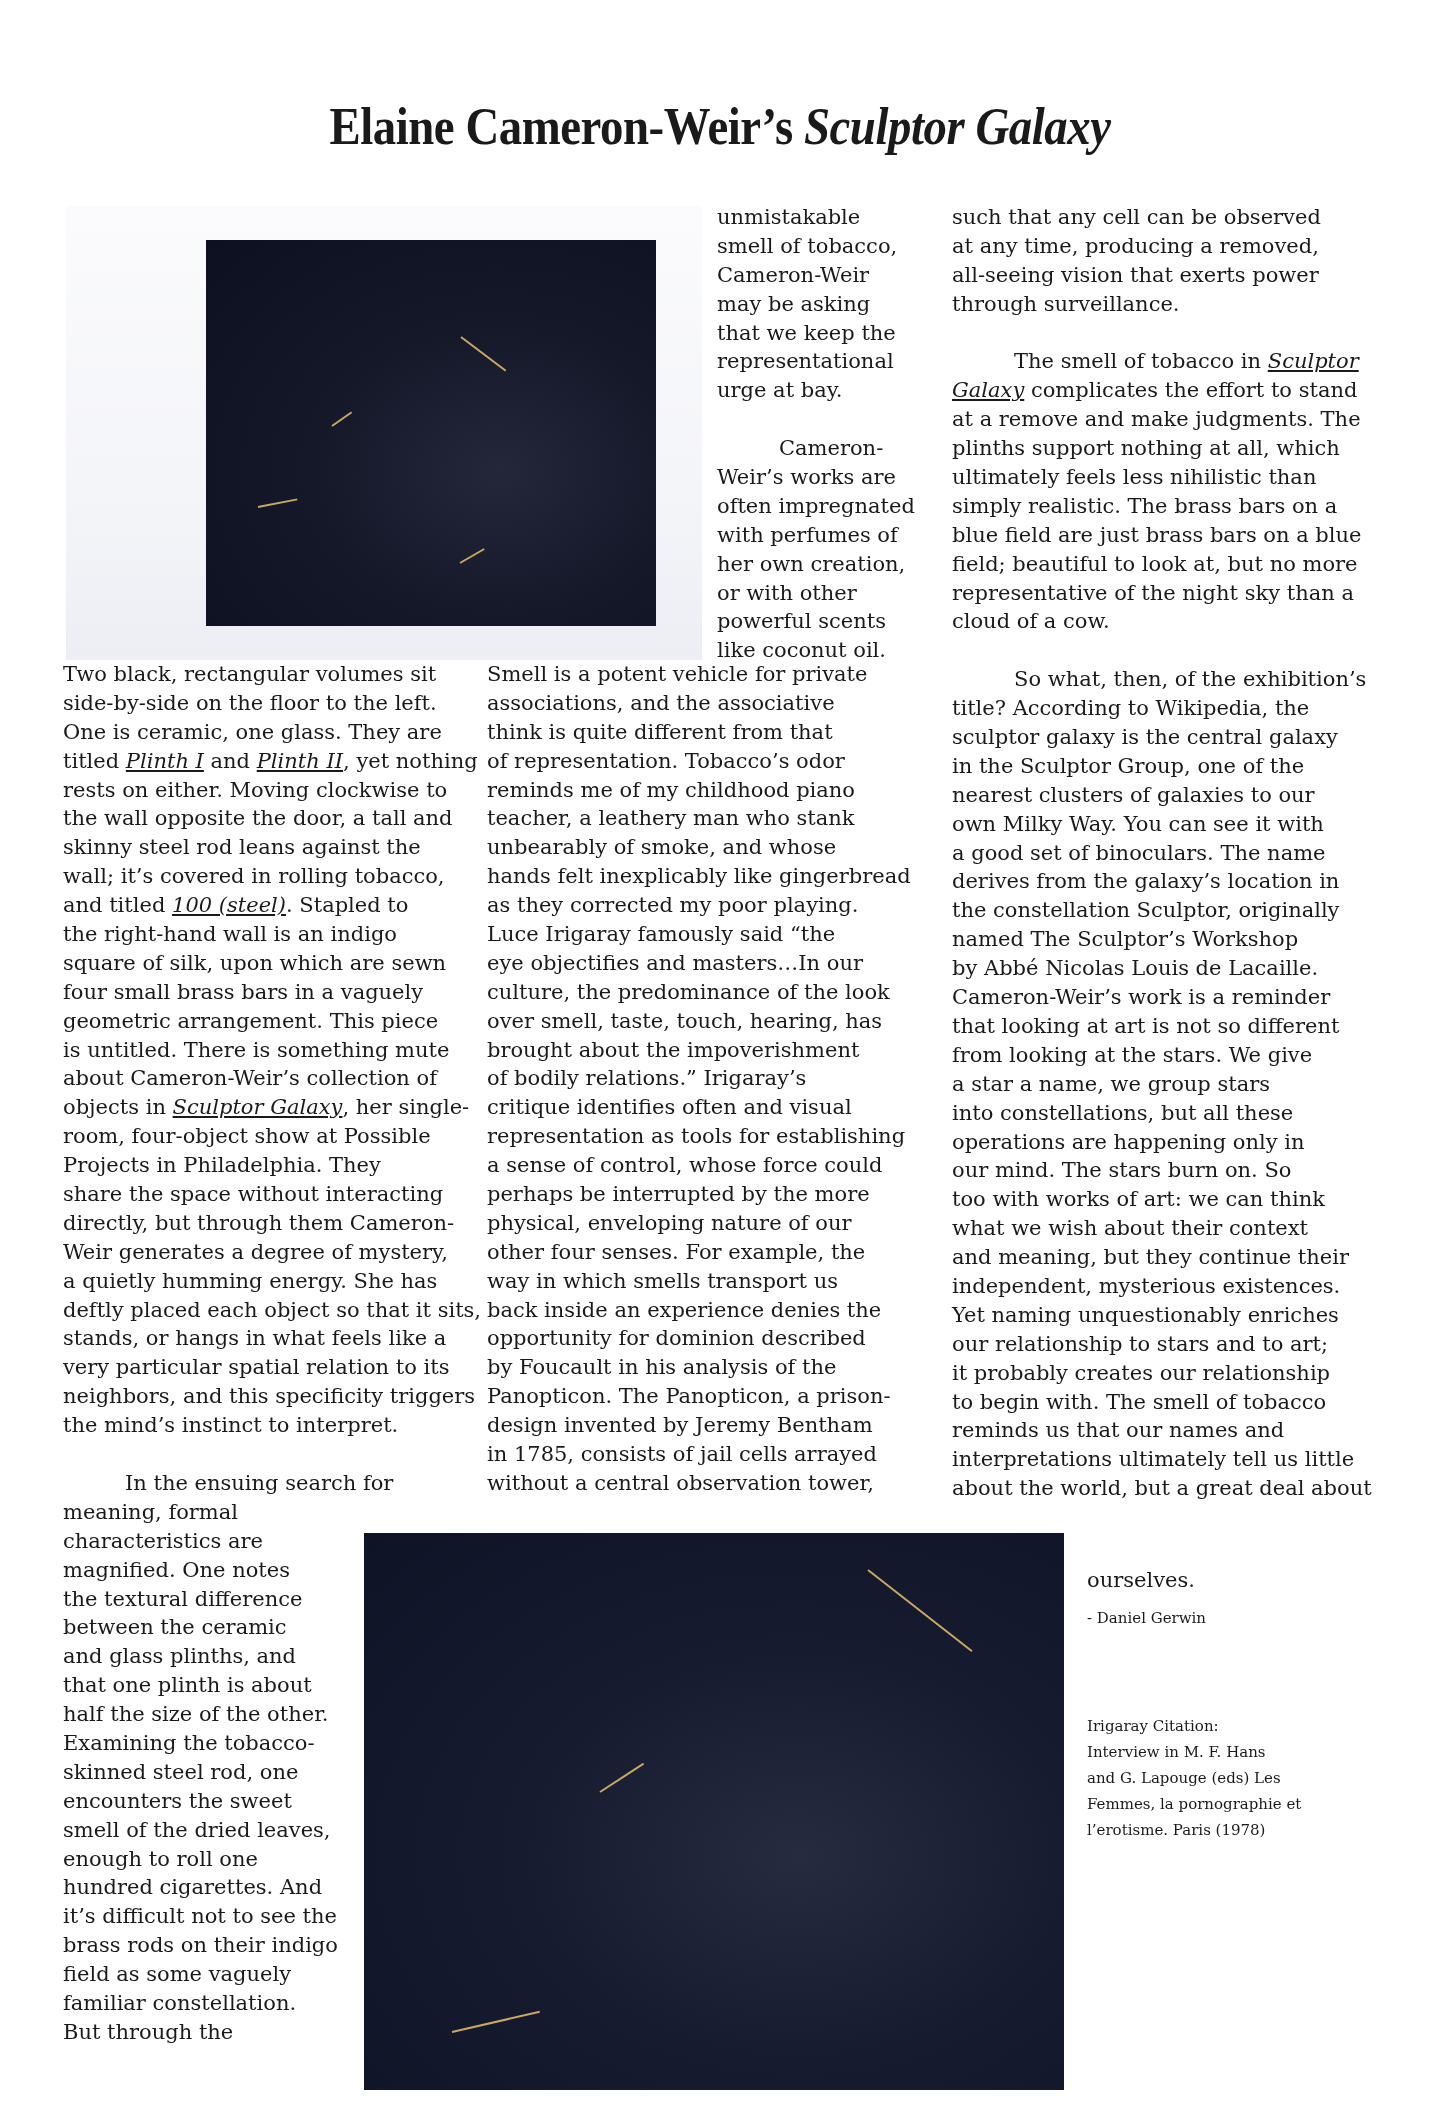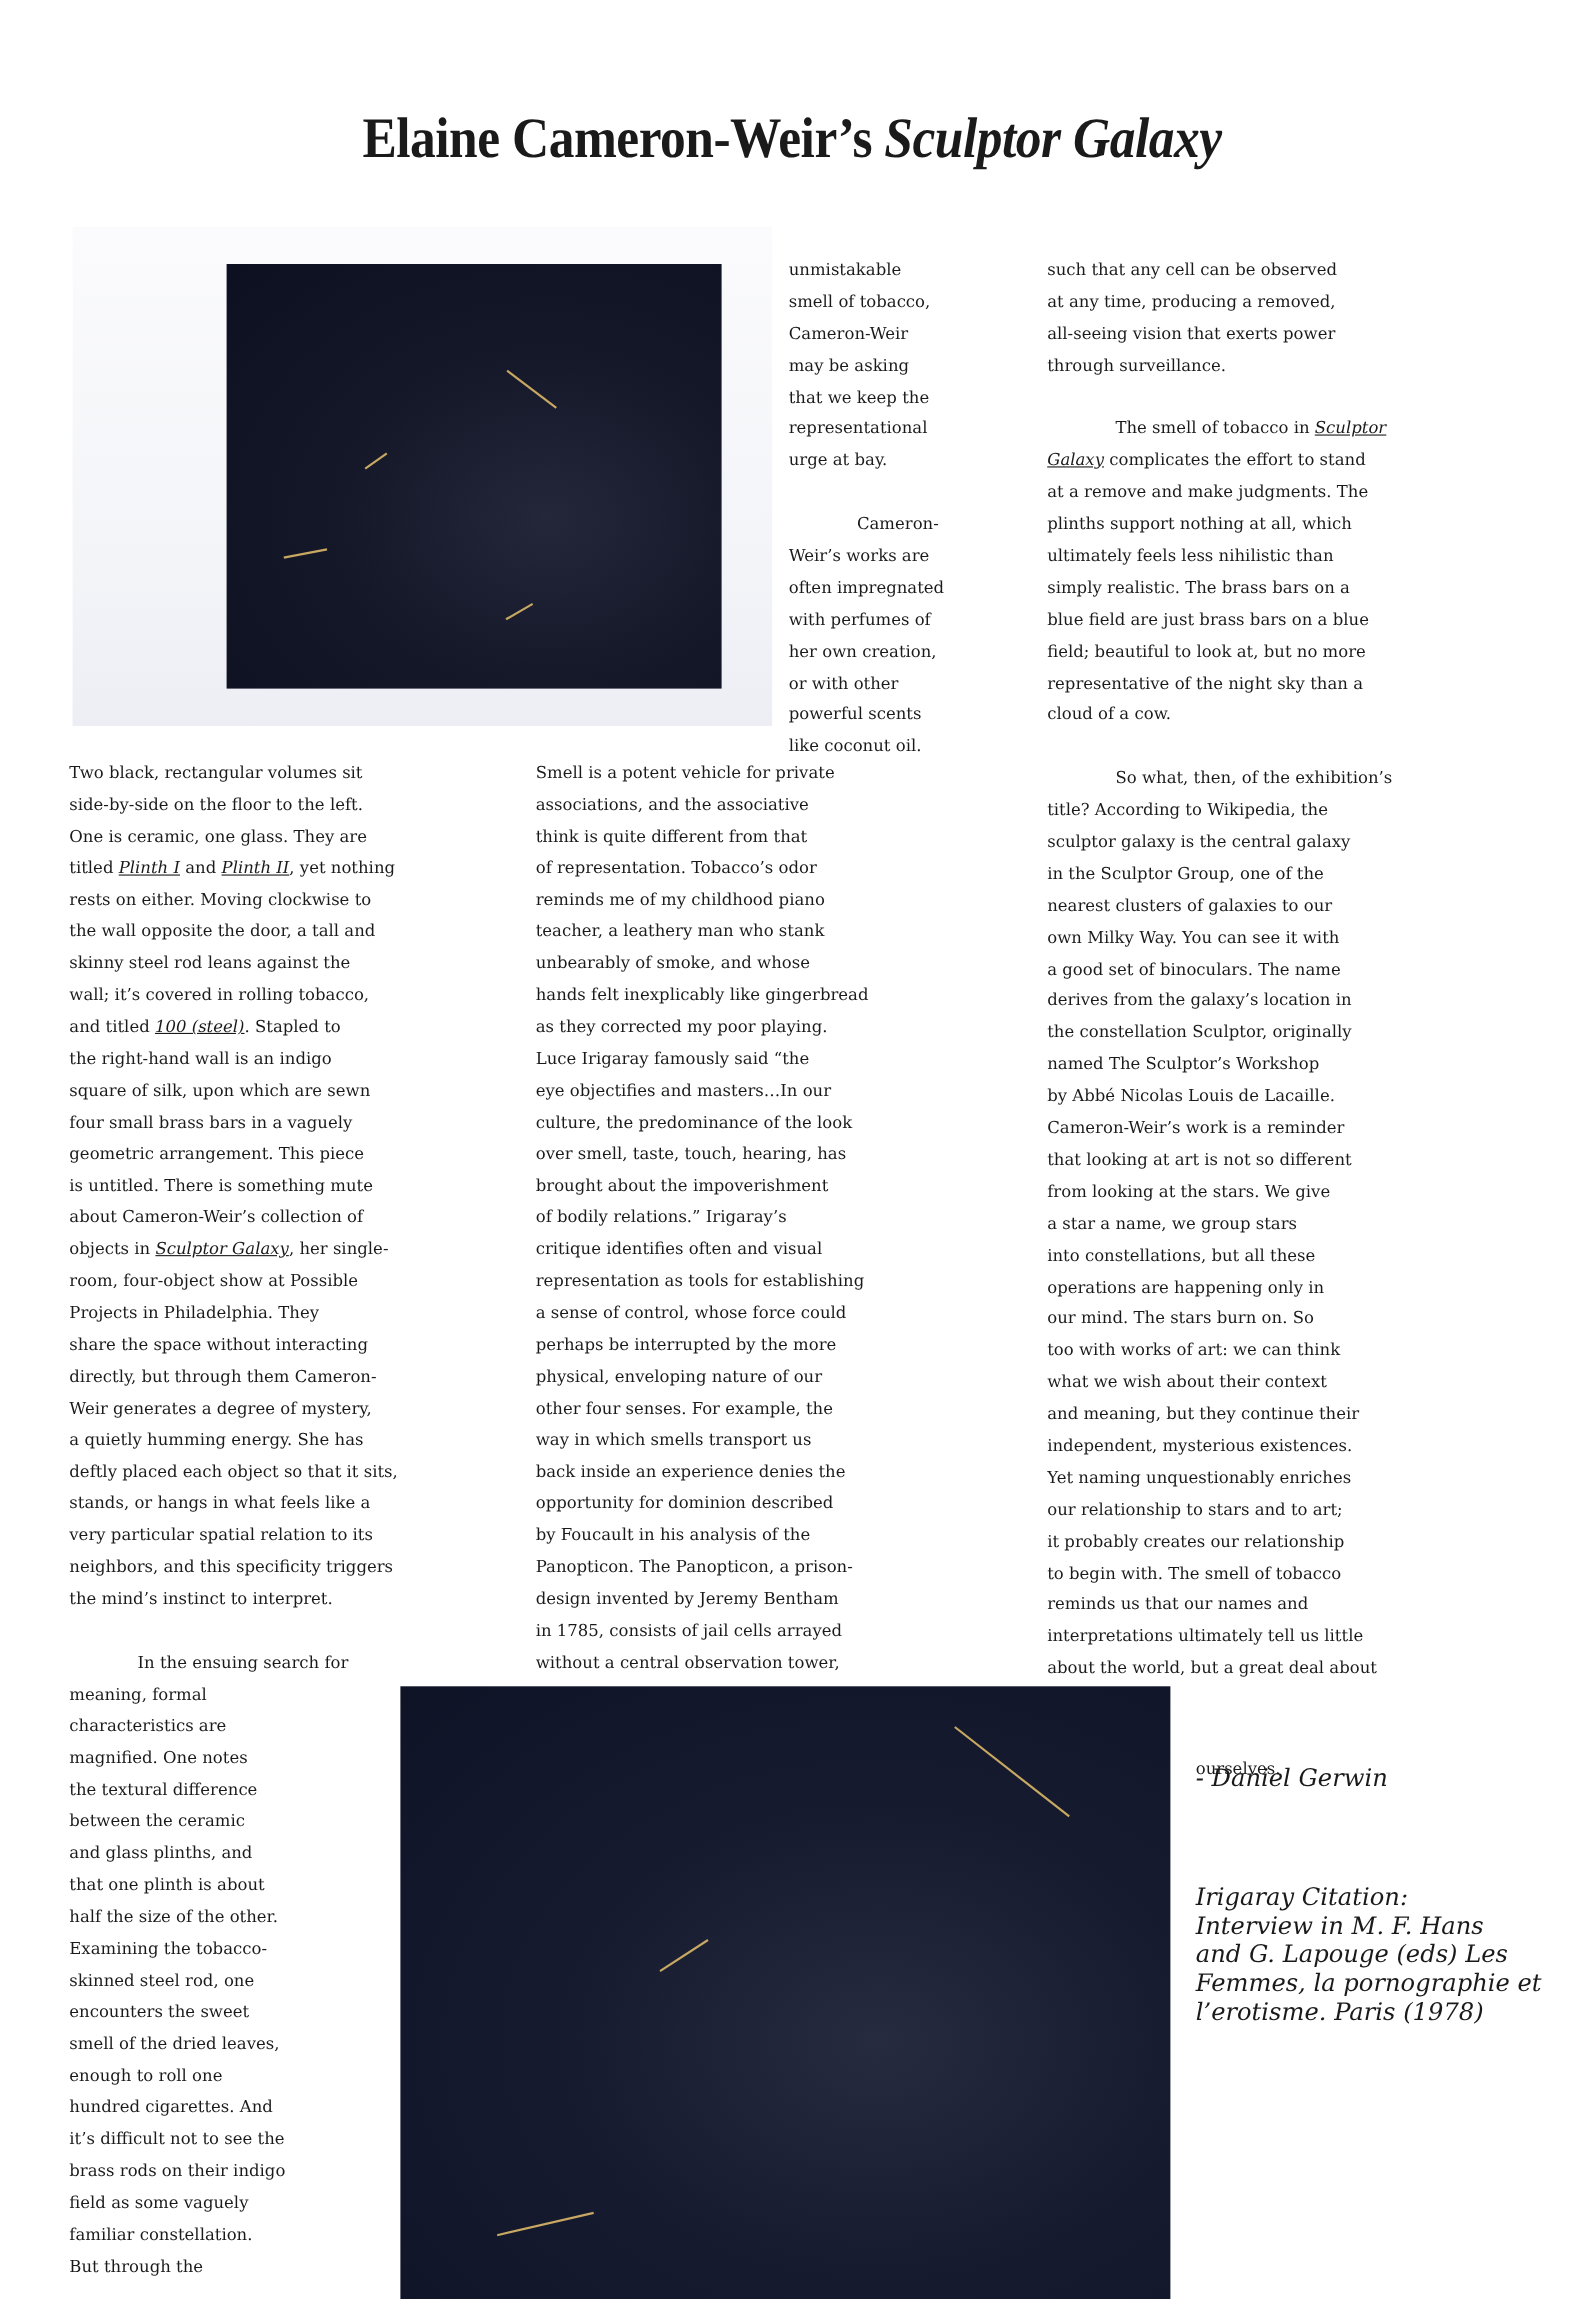"unmistakable" .col { font-size: 15px -> 21px; margin-top: 28px -> none }
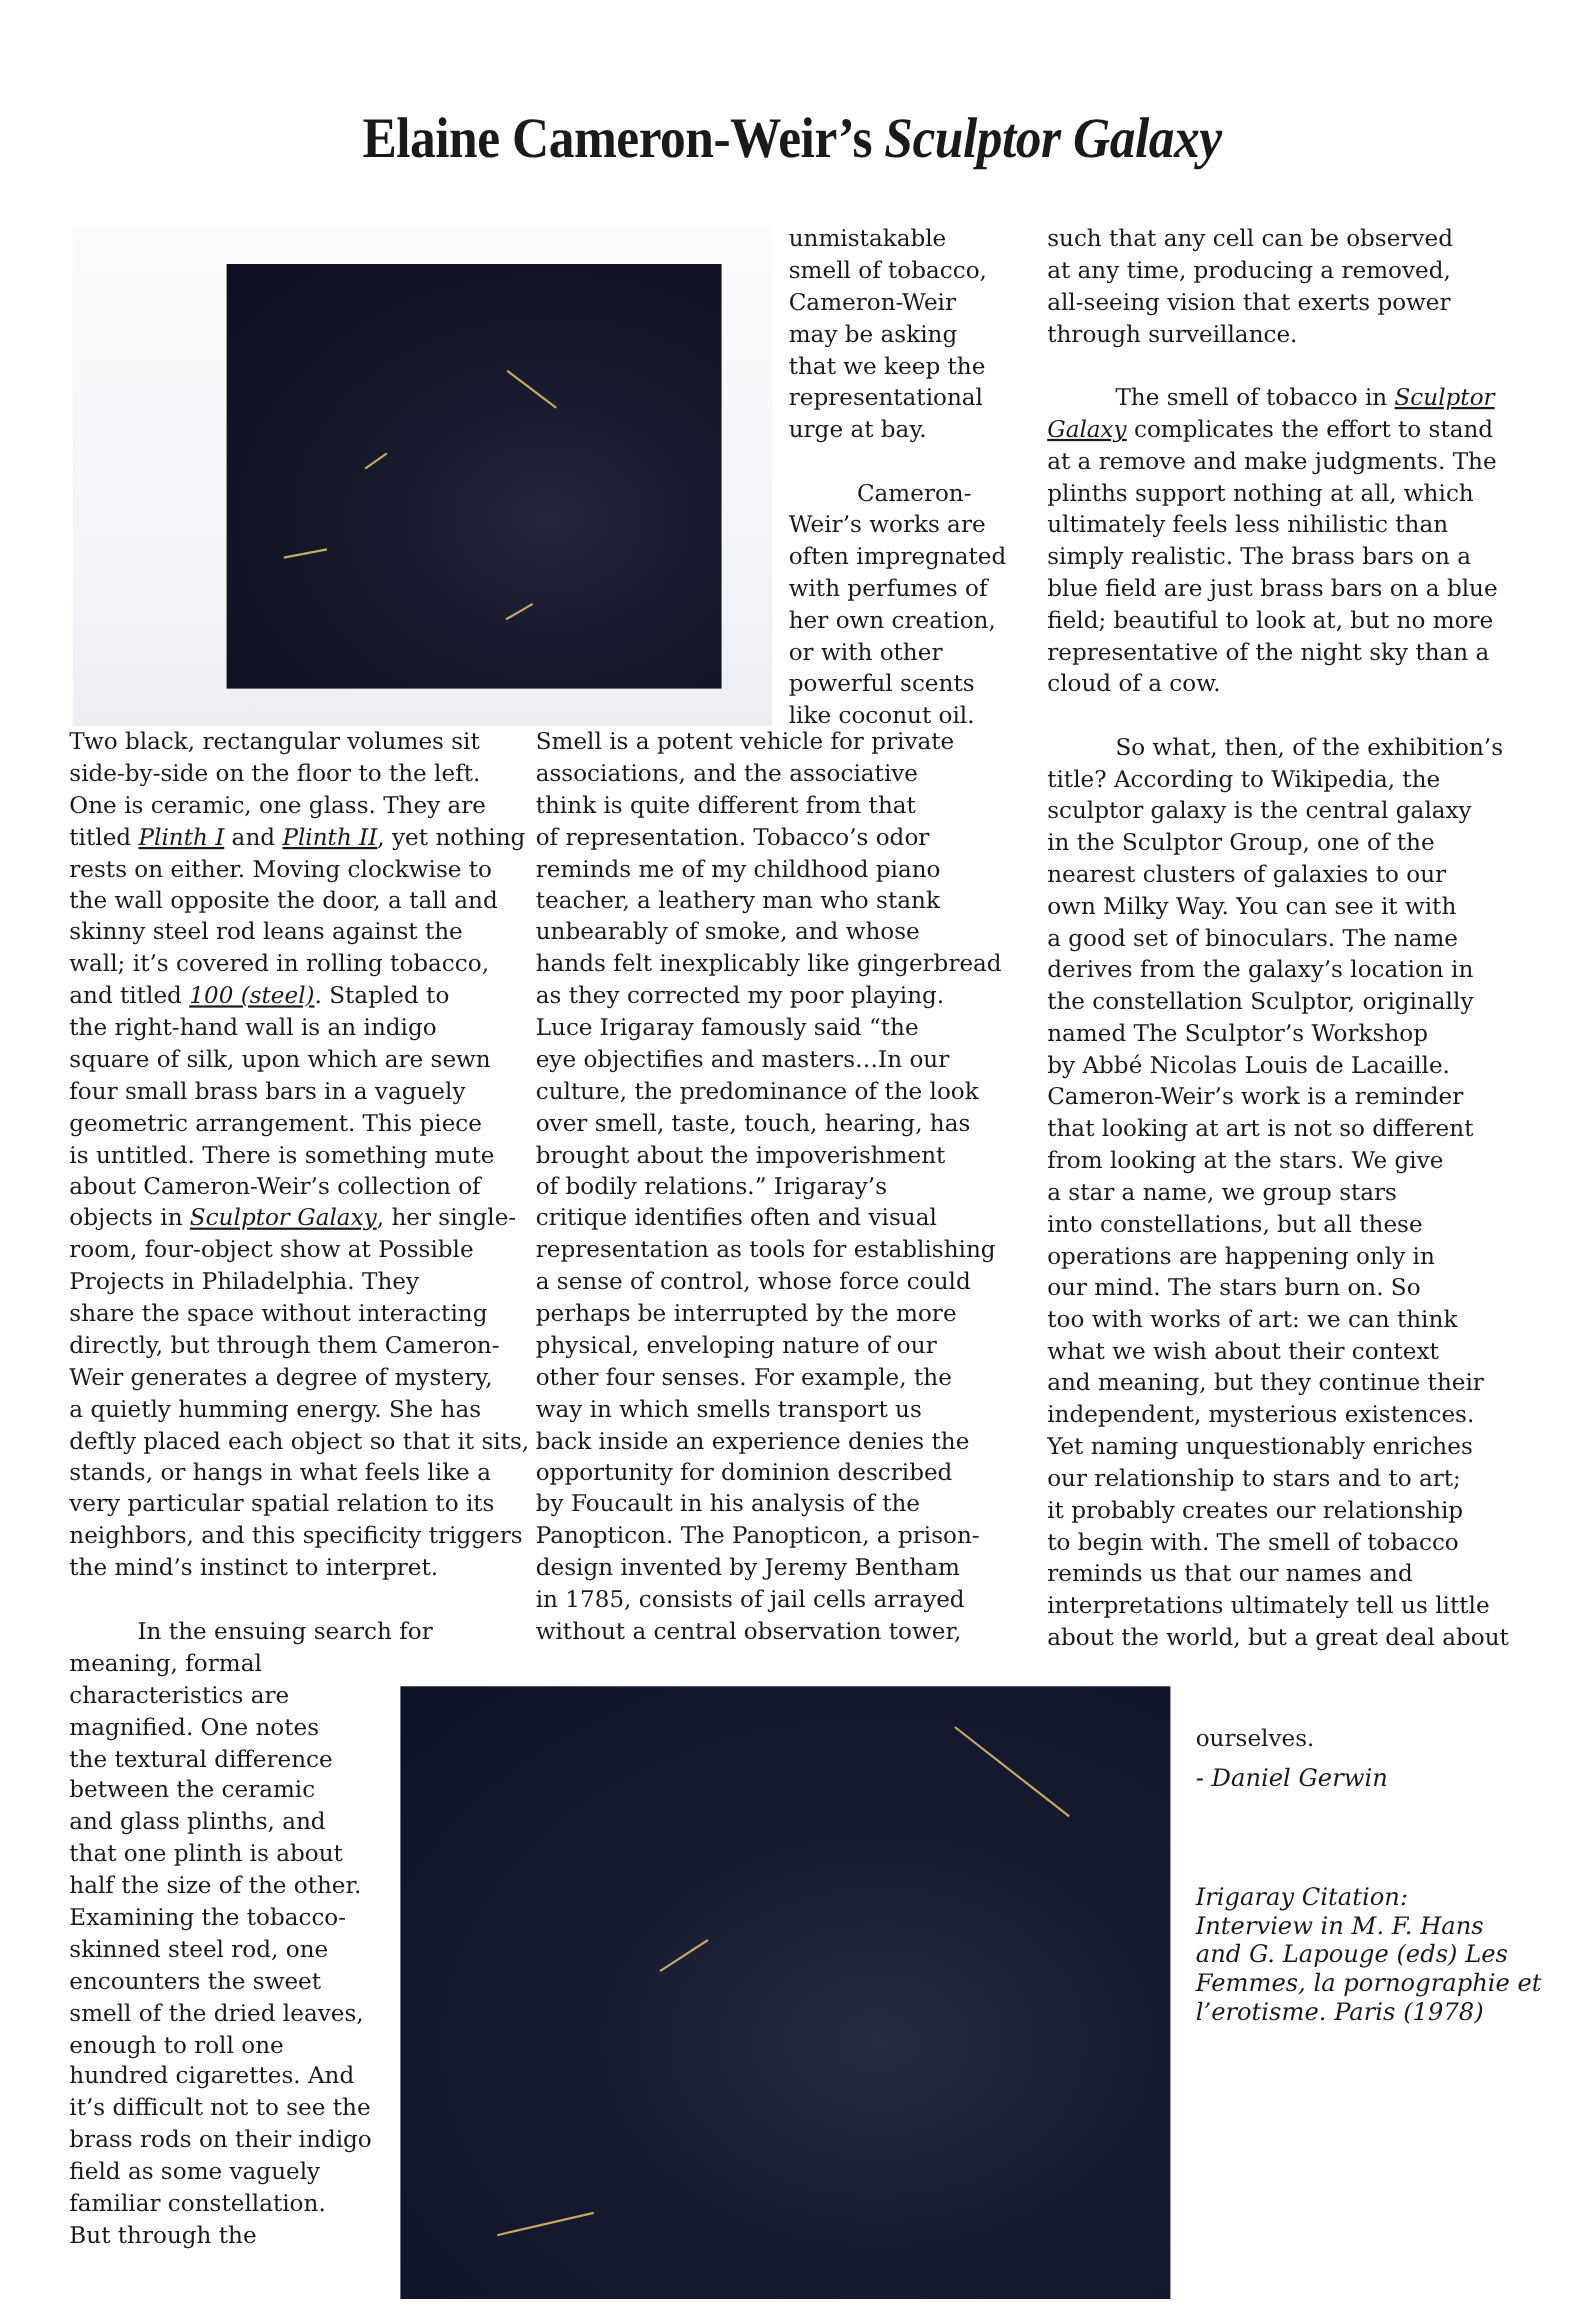"- Daniel Gerwin" .small { font-size: 22px -> 15px; font-style: italic -> none }
